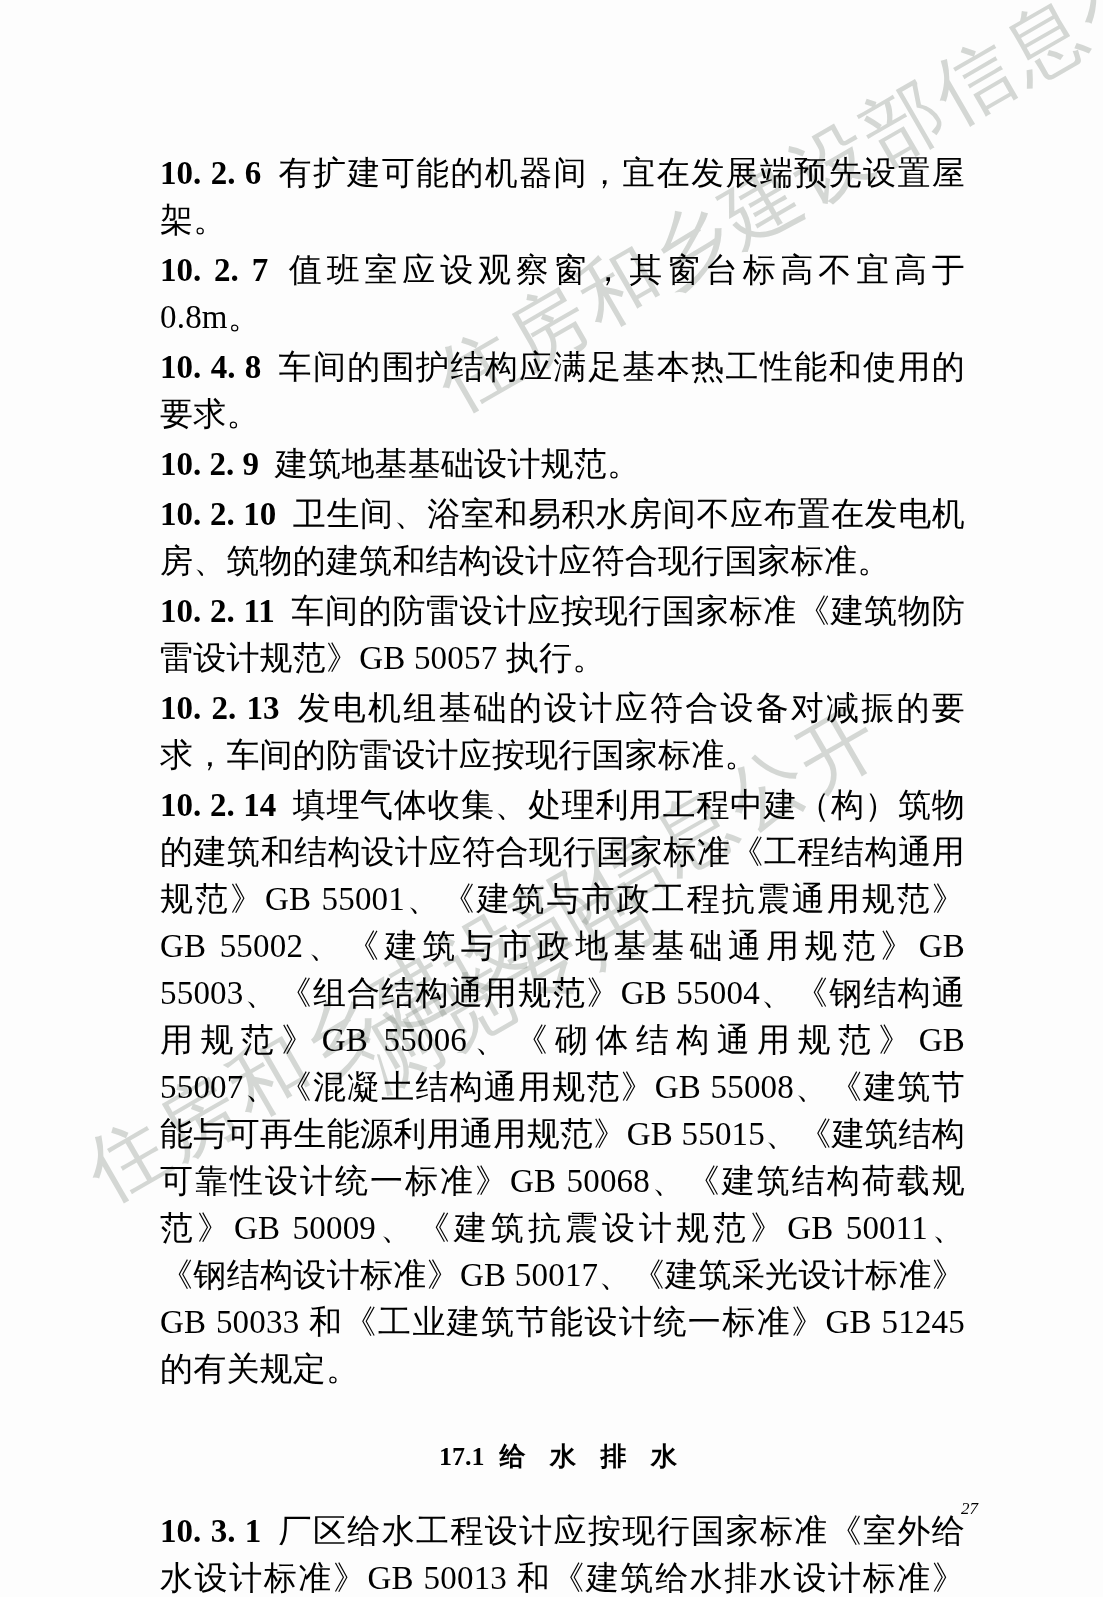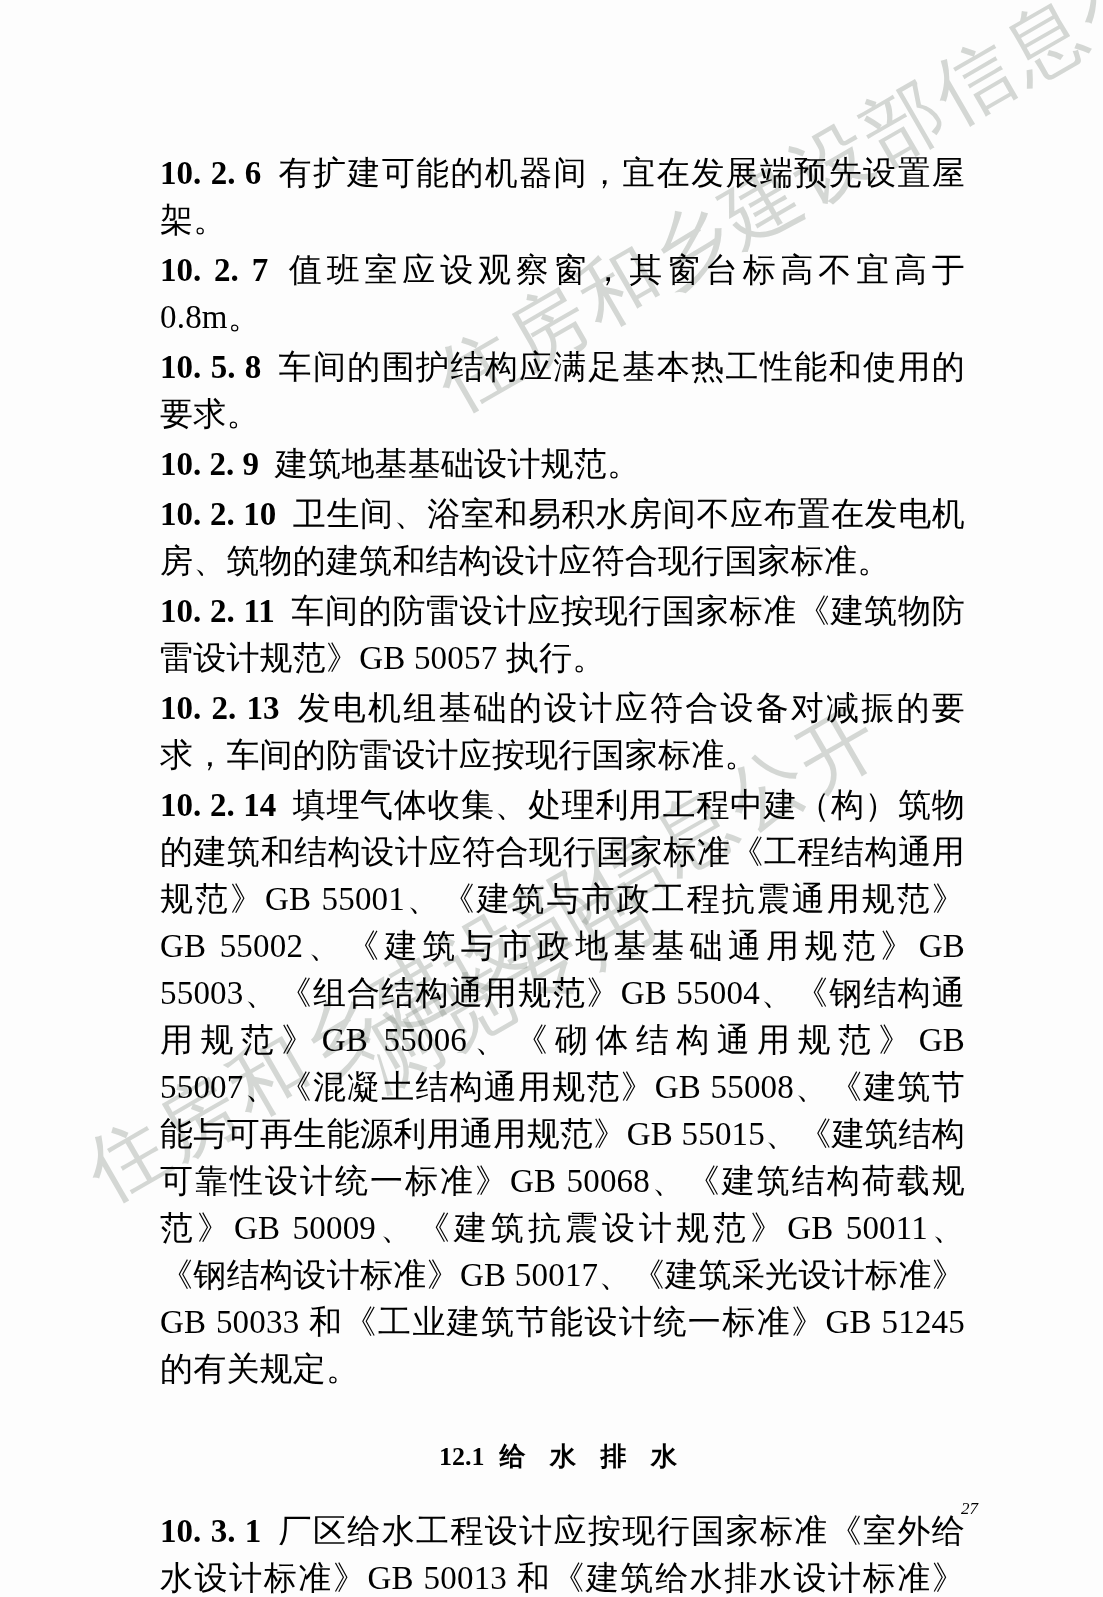"10. 5. 8" span.num { text: 5 -> 4 }
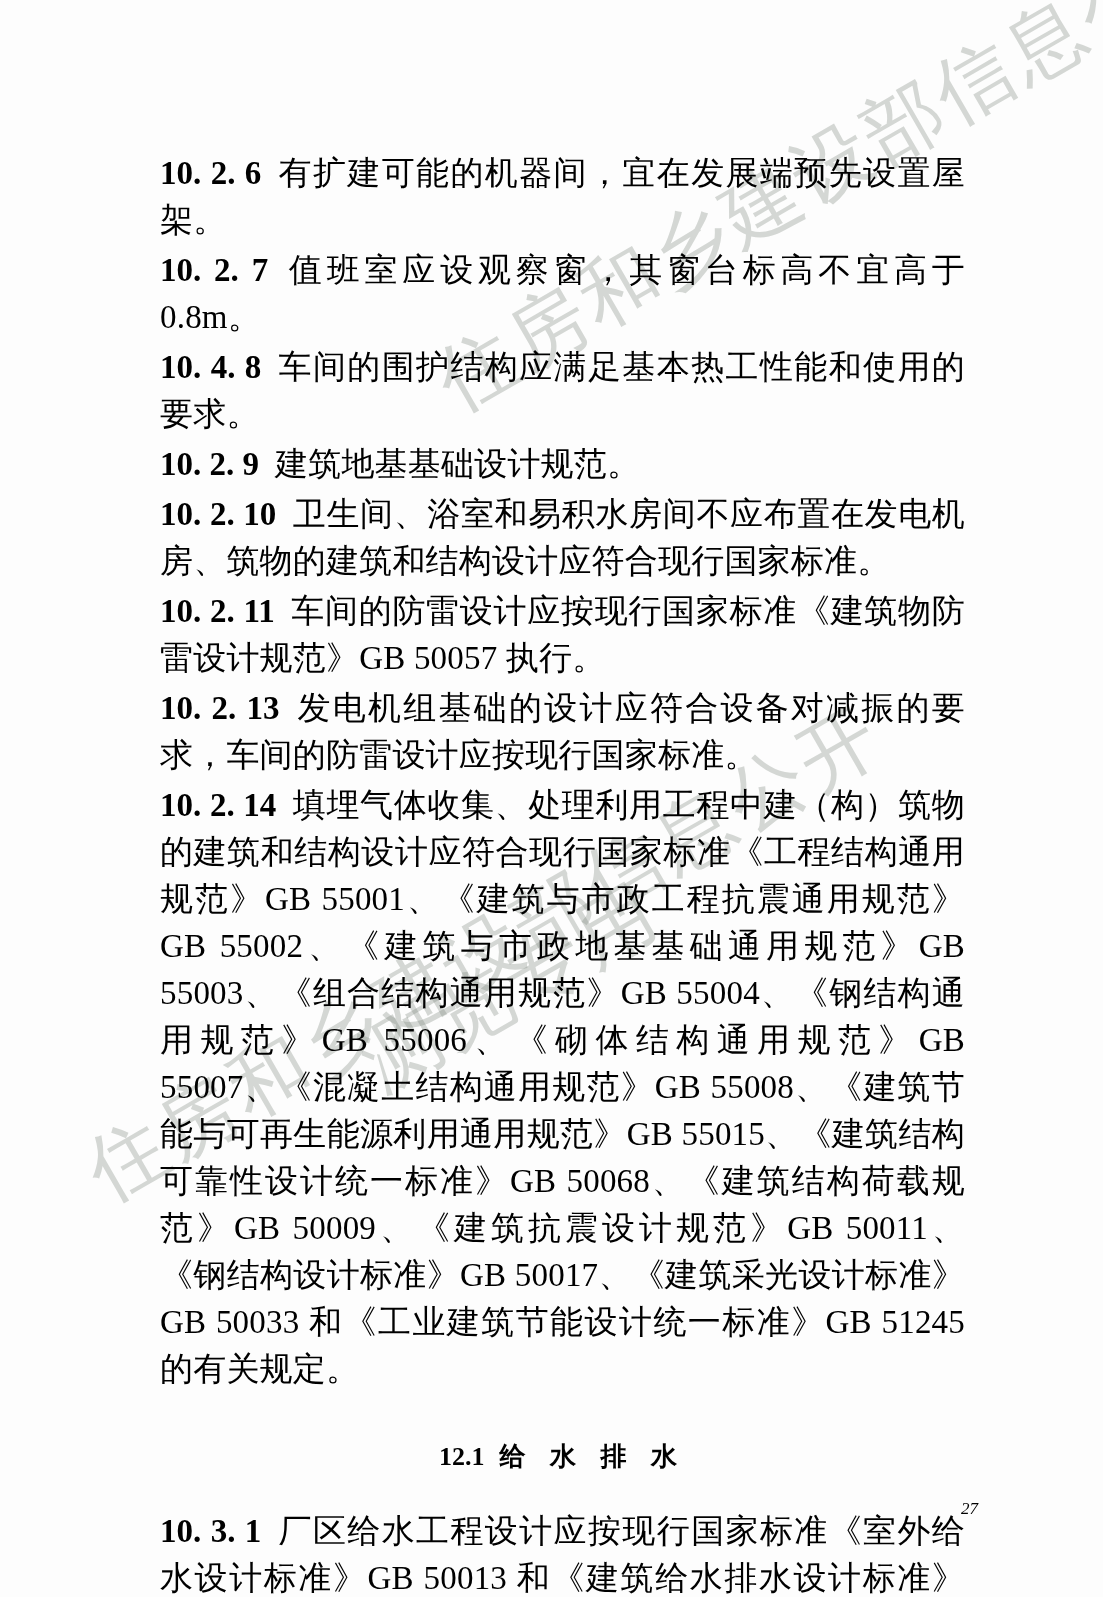"12.1" span.sec-num { text: 12.1 -> 17.1 }
